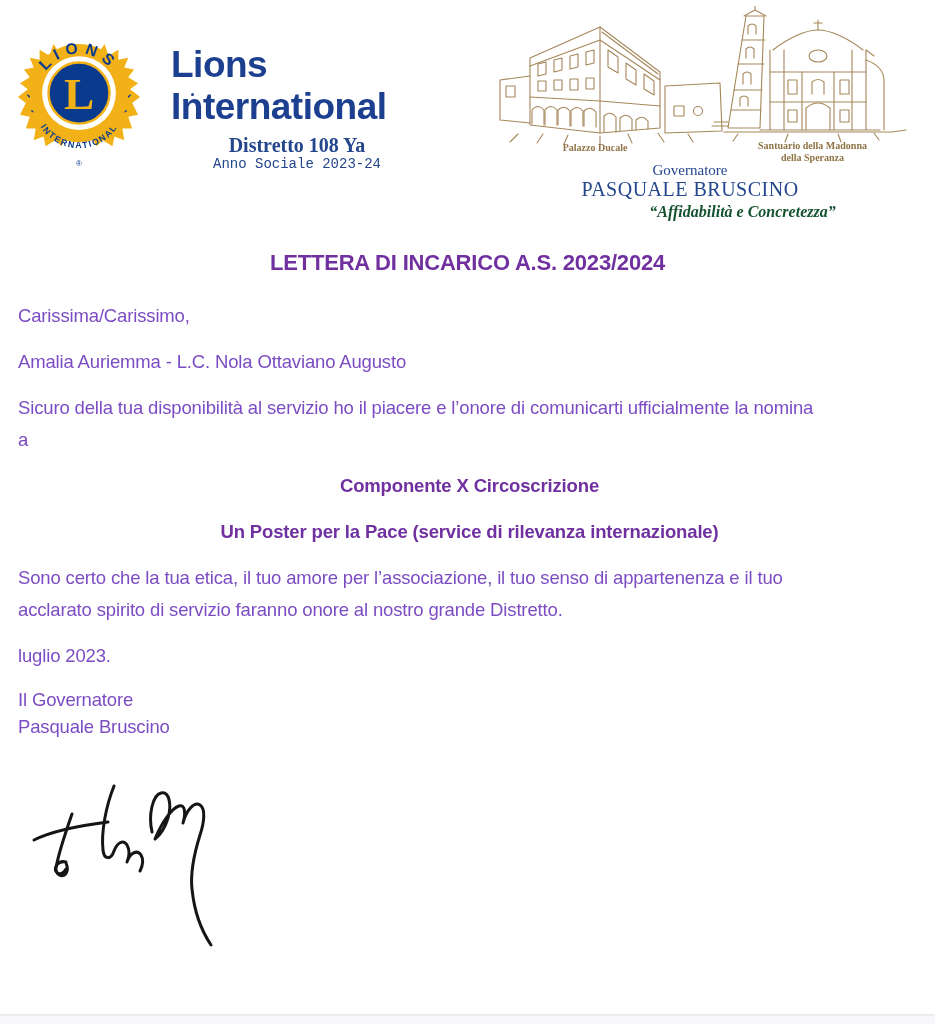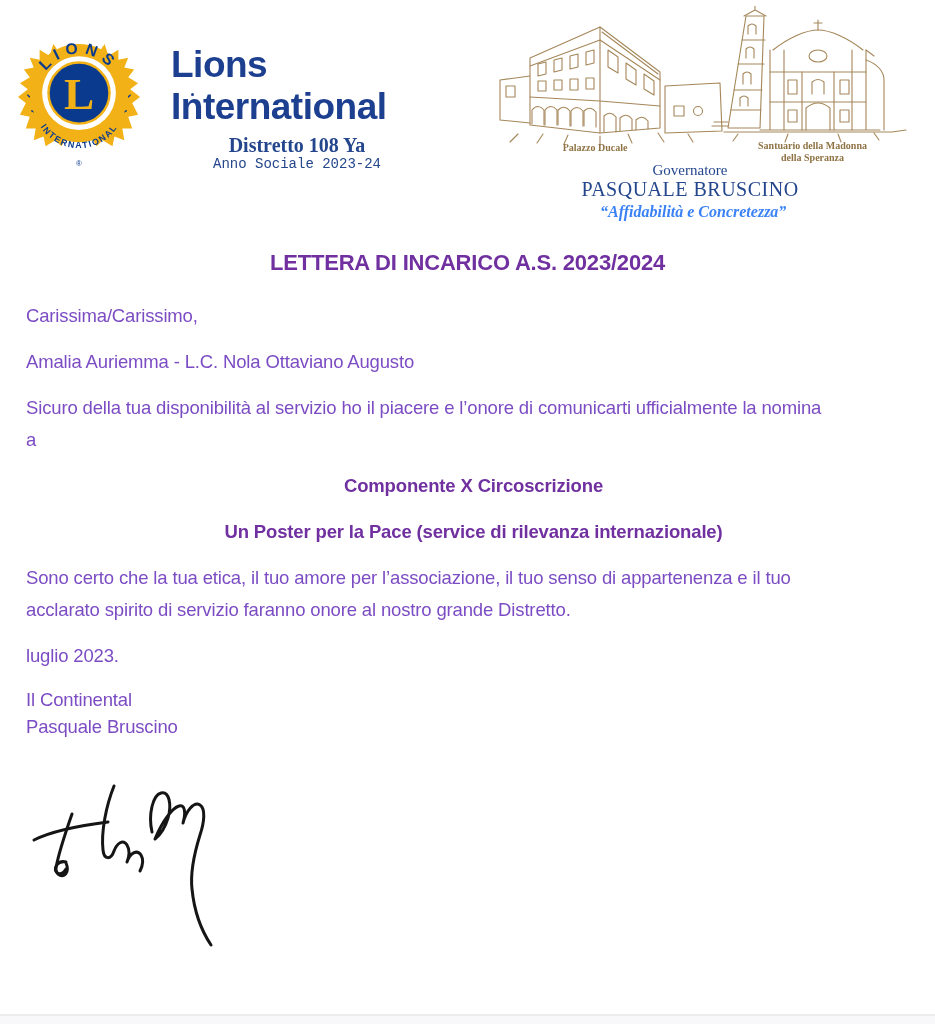"“Affidabilità e Concretezza”" .motto { color: #3b82f6 -> #14532d; text-align: left -> center }
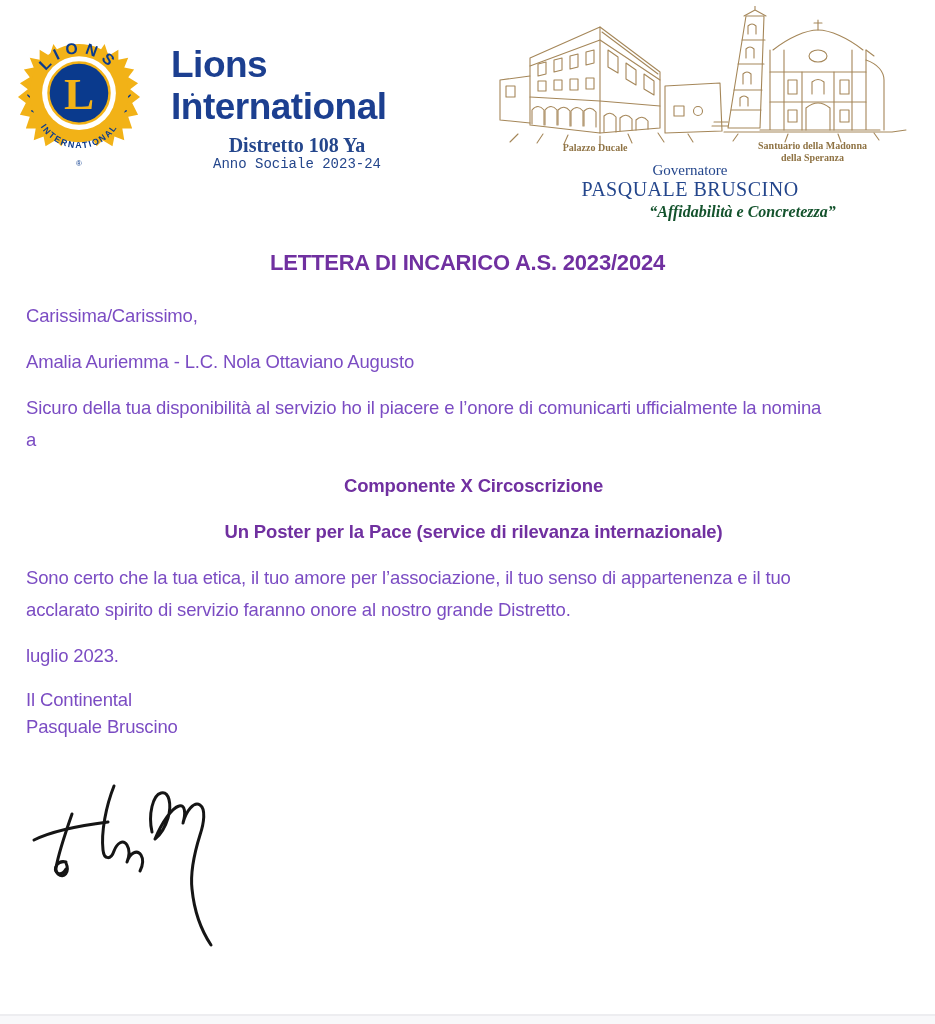"Carissima/Carissimo," .para { margin: 0 0 14px 12px -> 0 0 14px 4px }
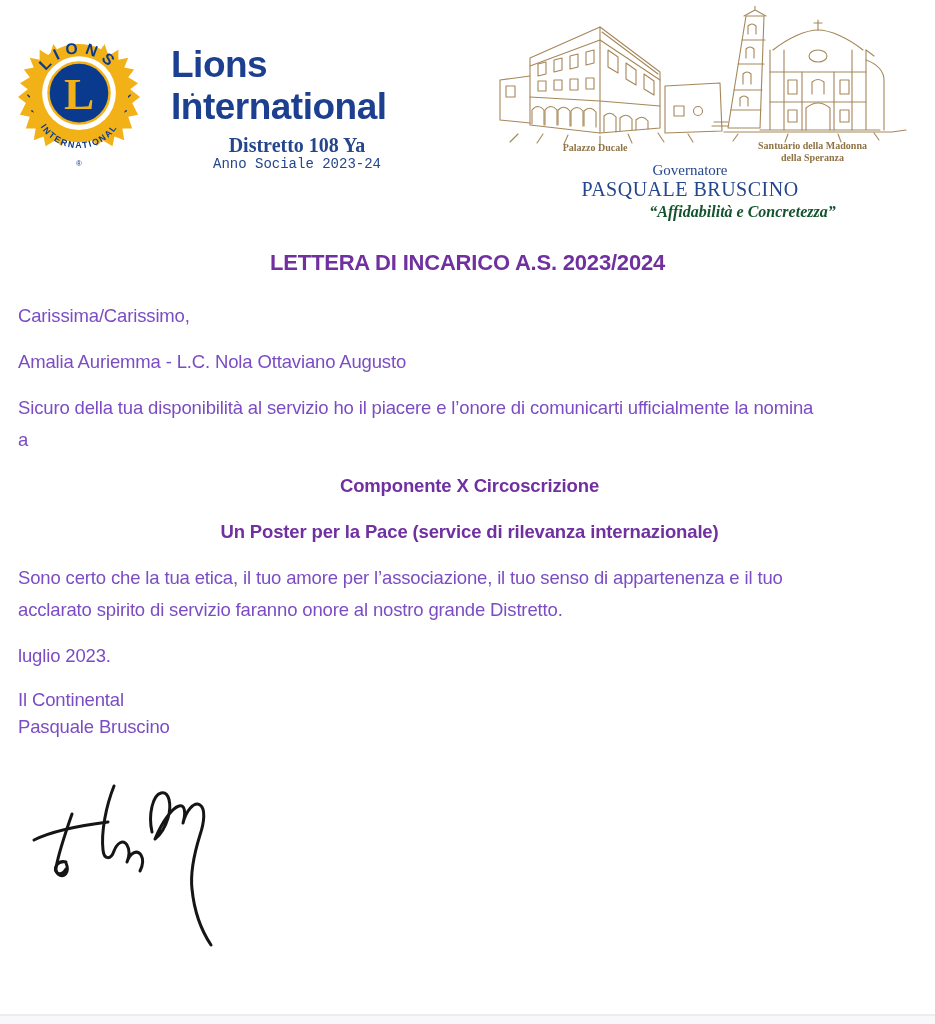"Il Continental" div { text: Continental -> Governatore }
